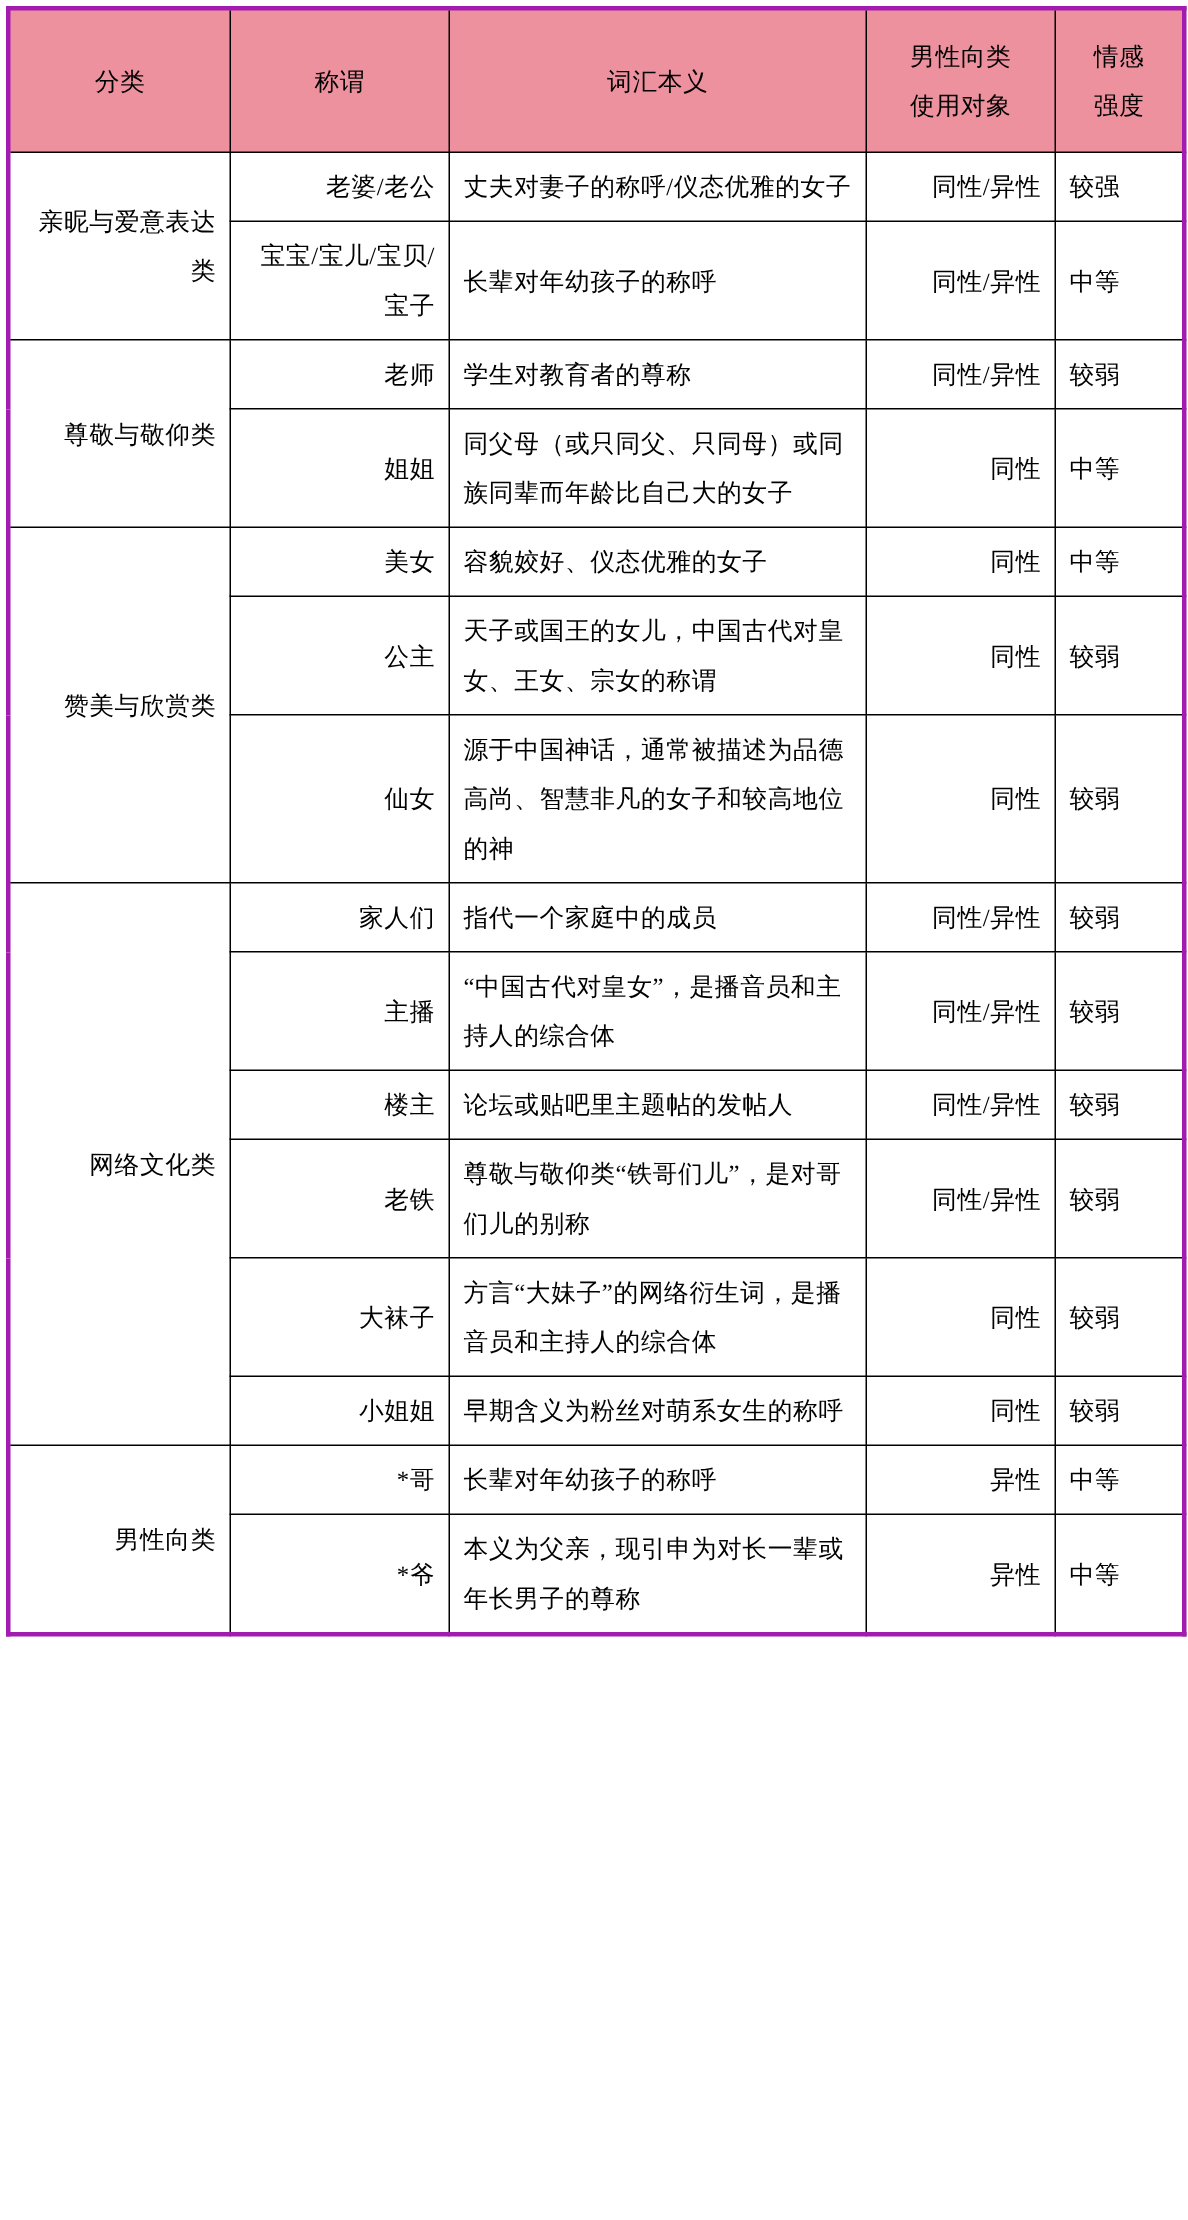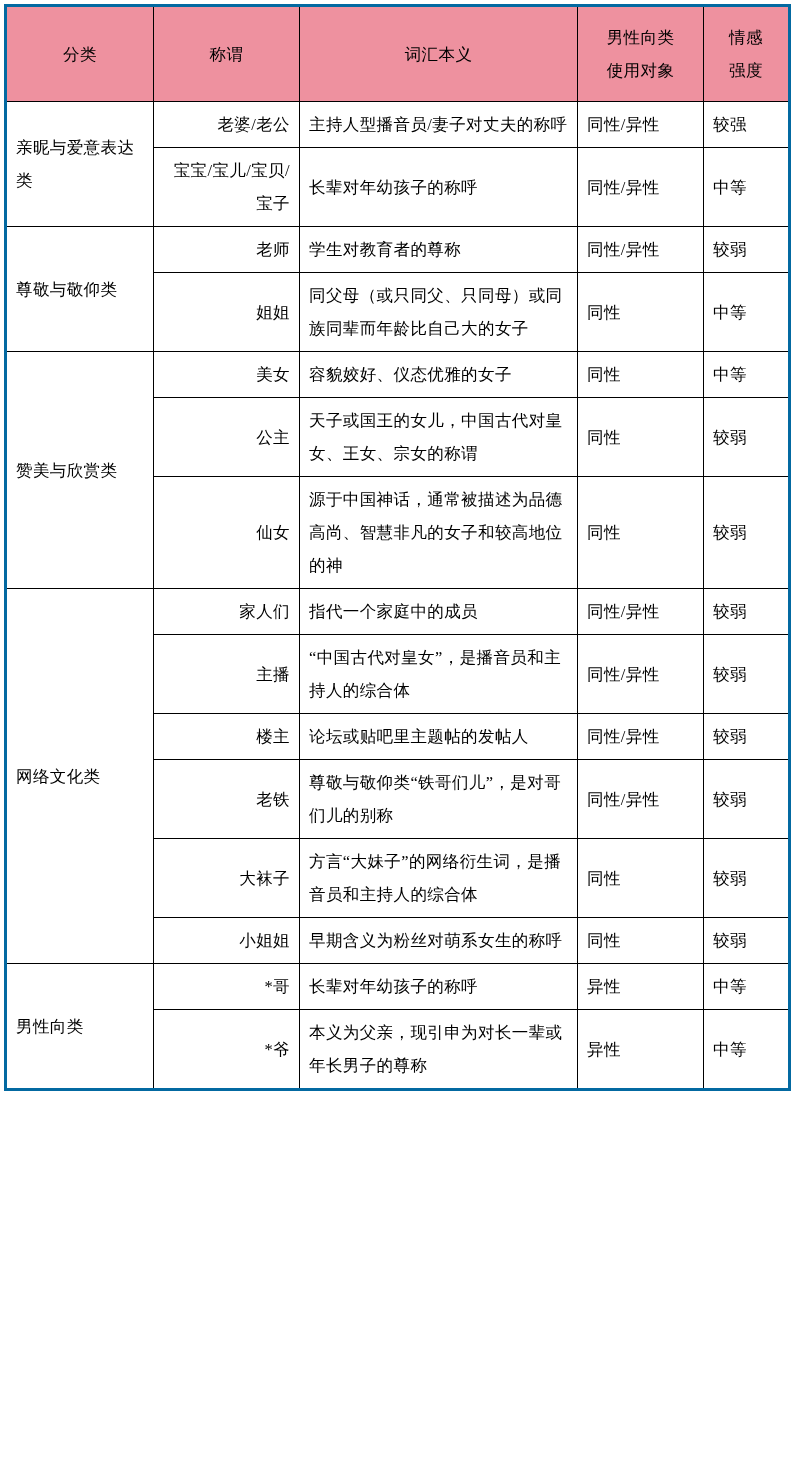"分类" table.appellation-table { border: 3px solid #0369a1 -> 3px solid #a21caf }
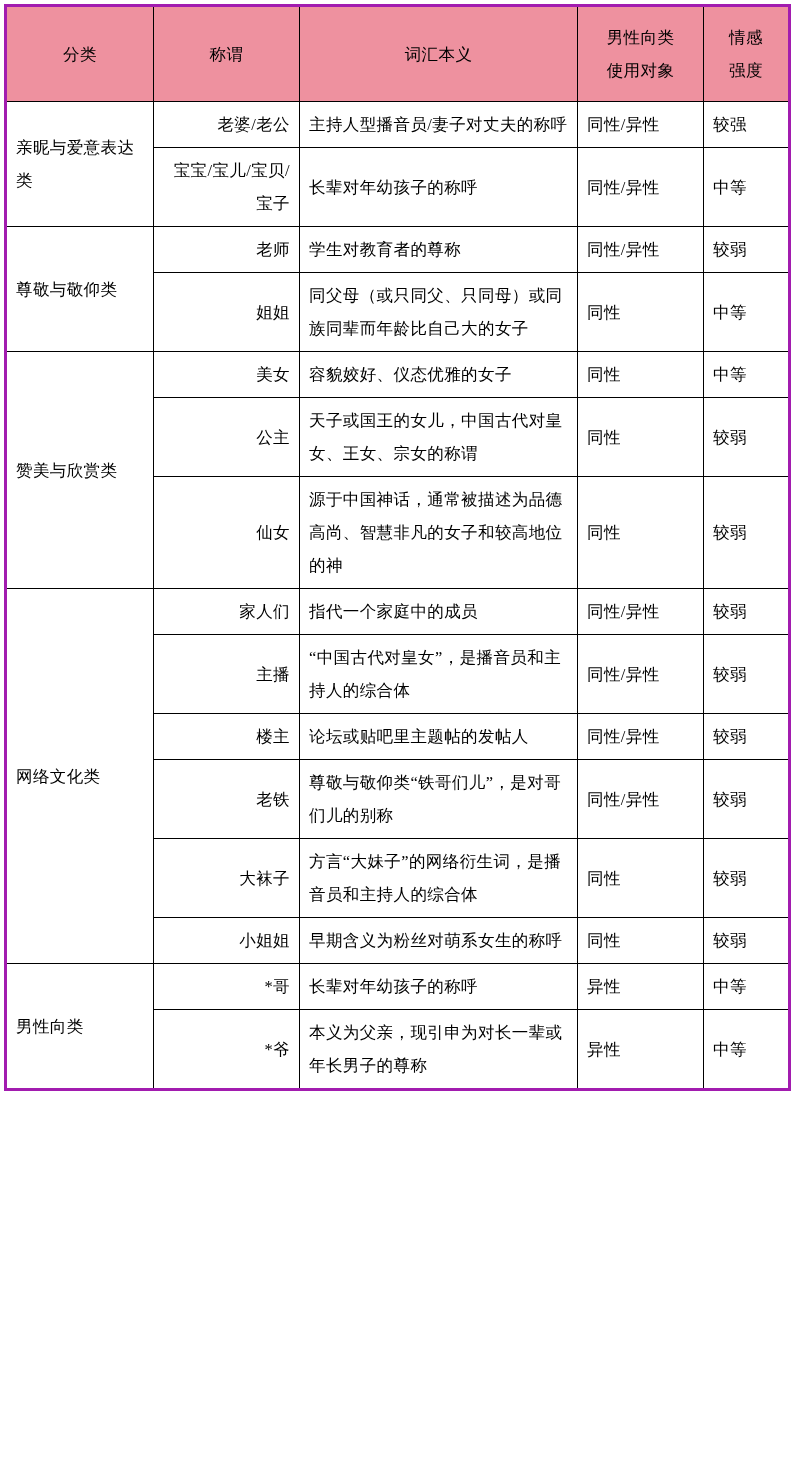"主持人型播音员/妻子对丈夫的称呼" td.meaning-cell { text: 主持人型播音员/妻子对丈夫的称呼 -> 丈夫对妻子的称呼/仪态优雅的女子 }
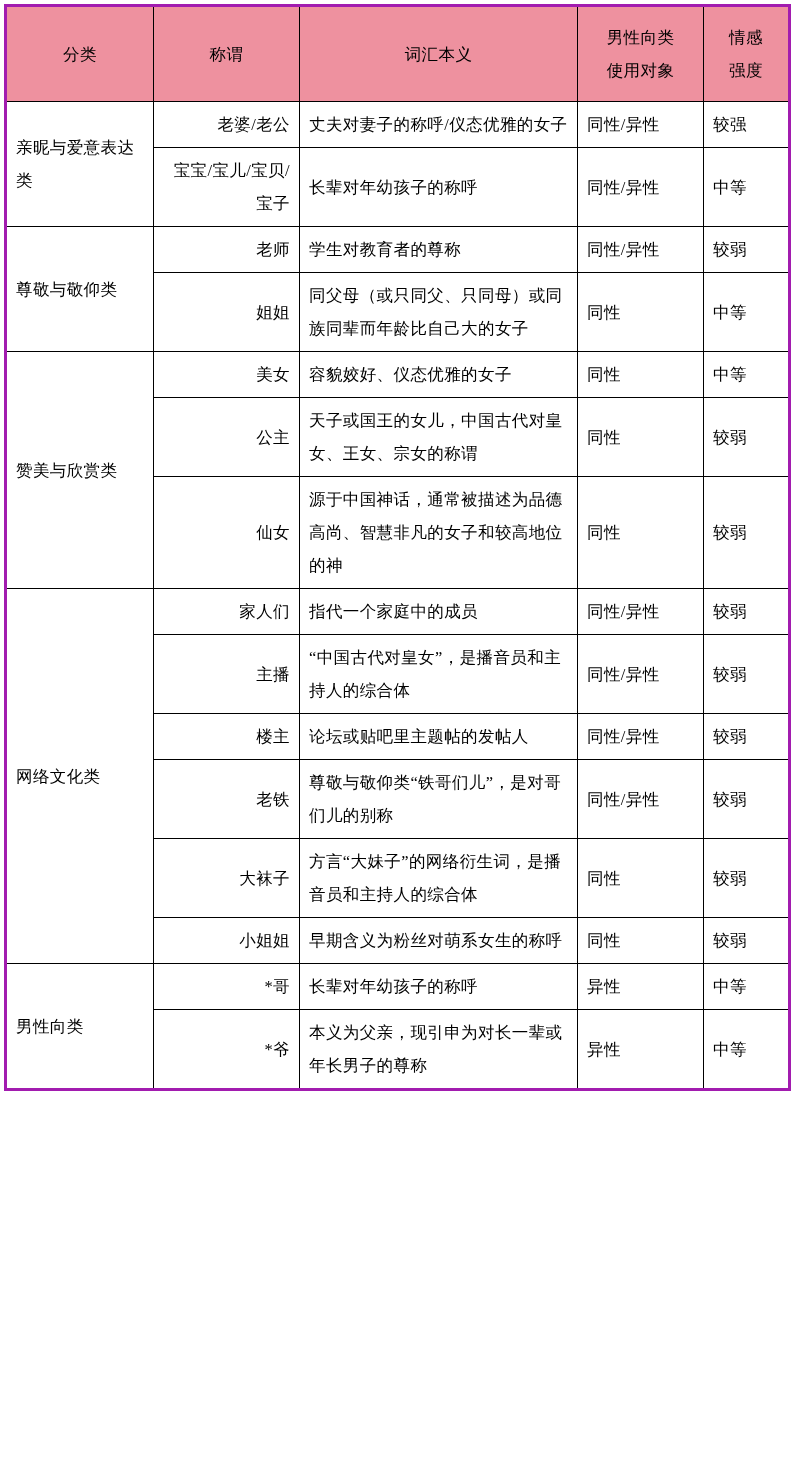"同性/异性" td.audience-cell { text-align: left -> right }
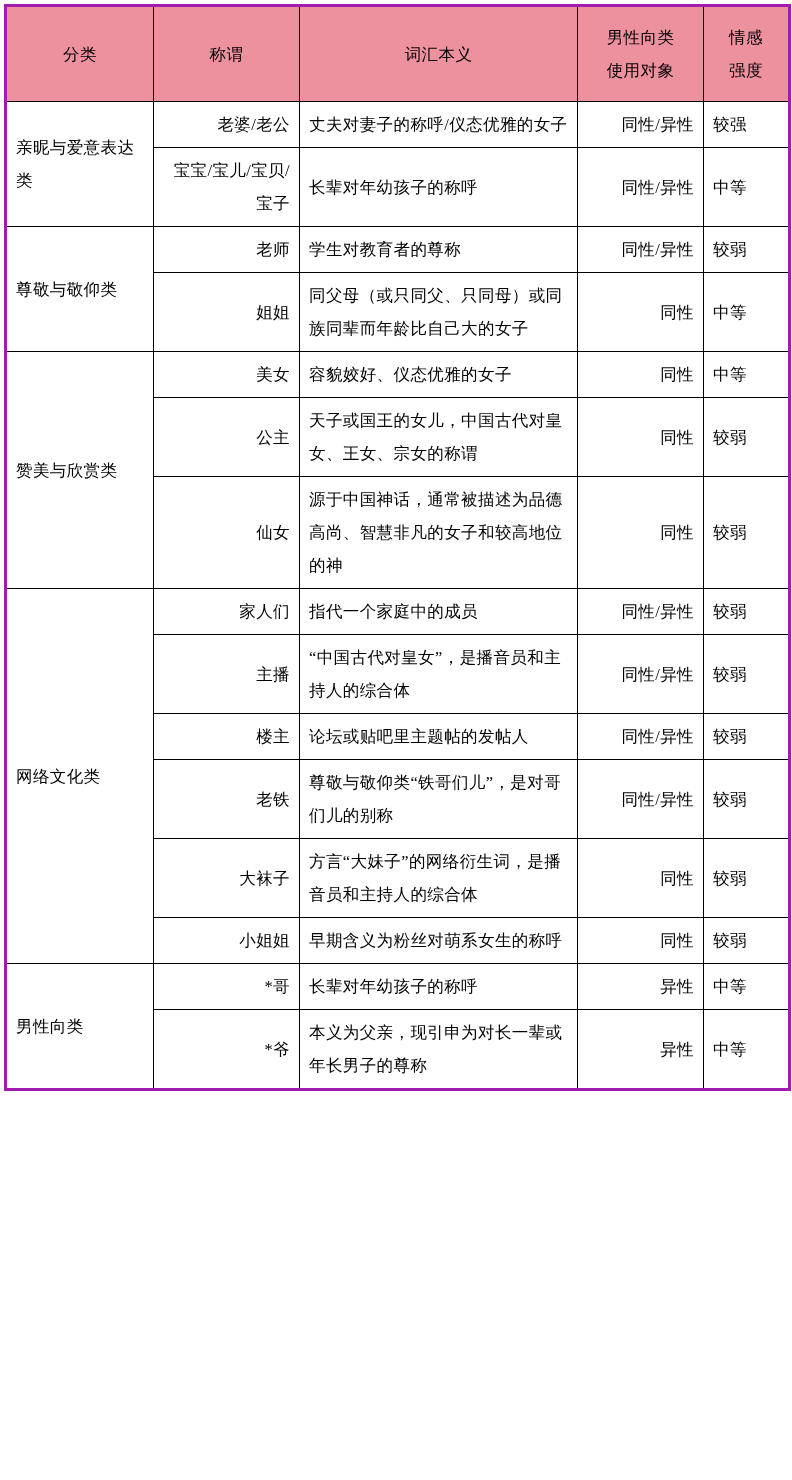"亲昵与爱意表达类" td.cat-cell { text-align: left -> right }
